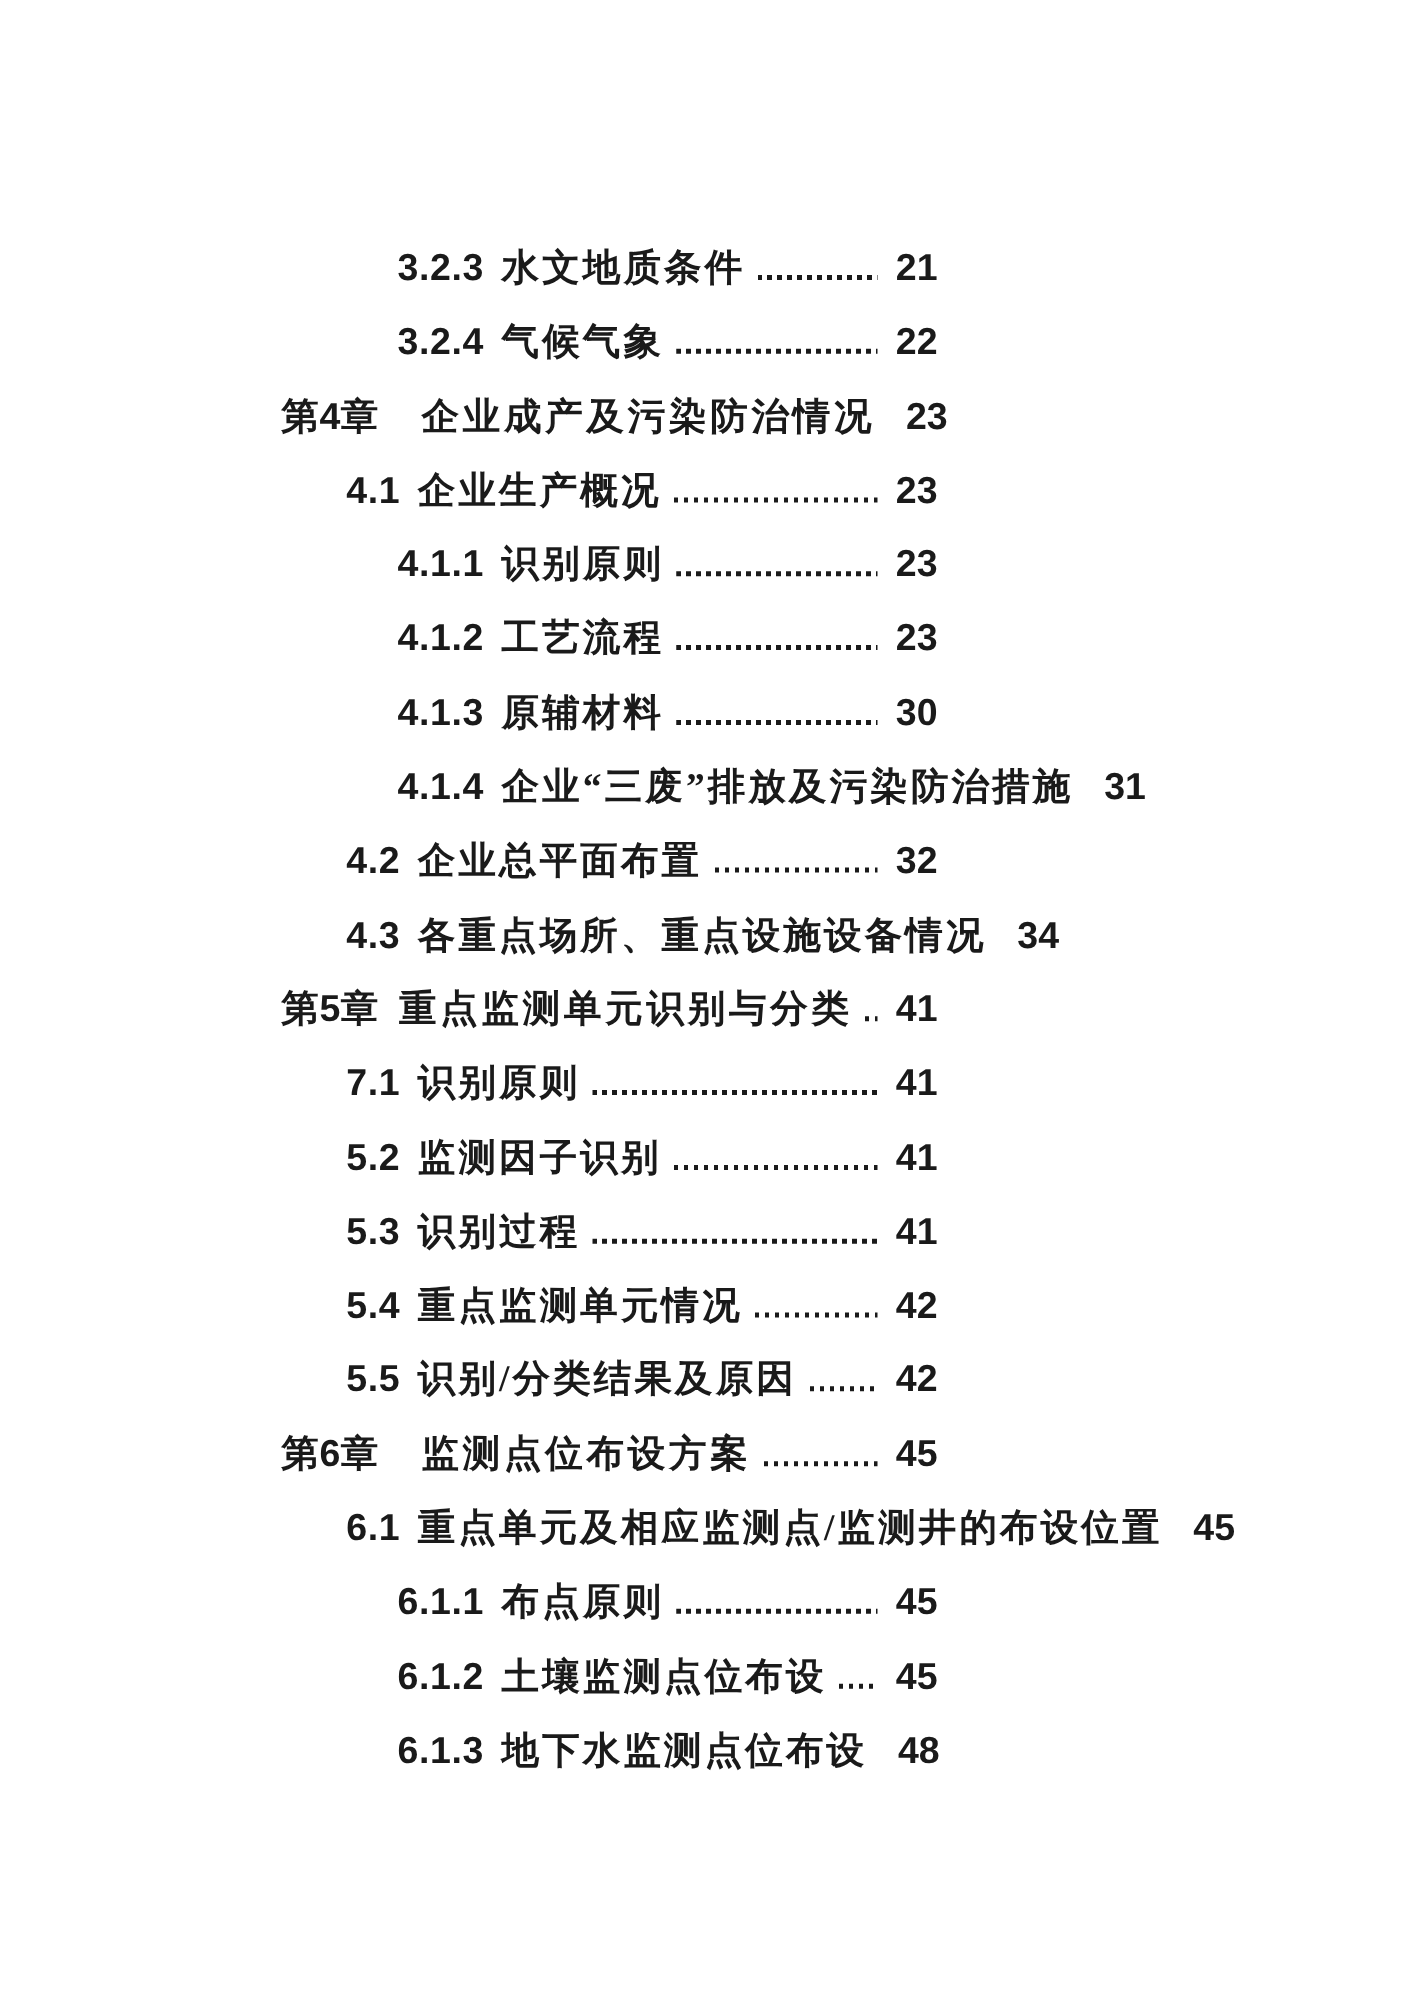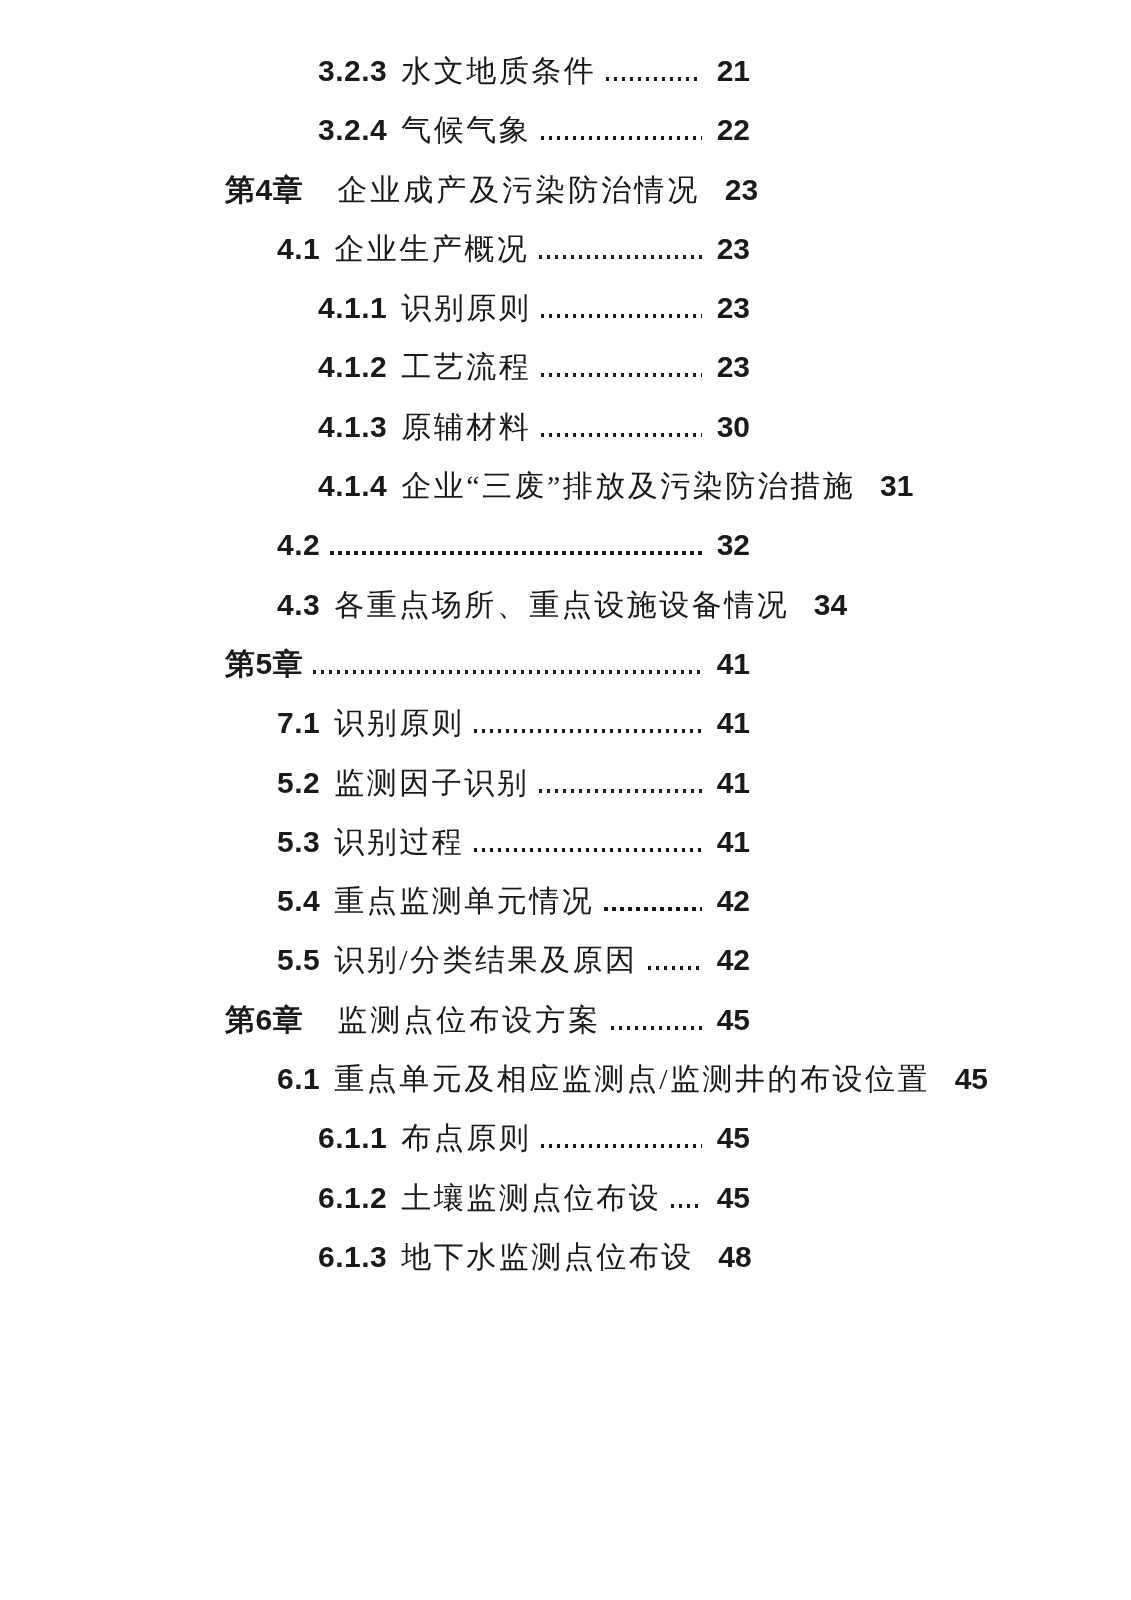"3.2.3" .page { padding-top: none -> 144px }
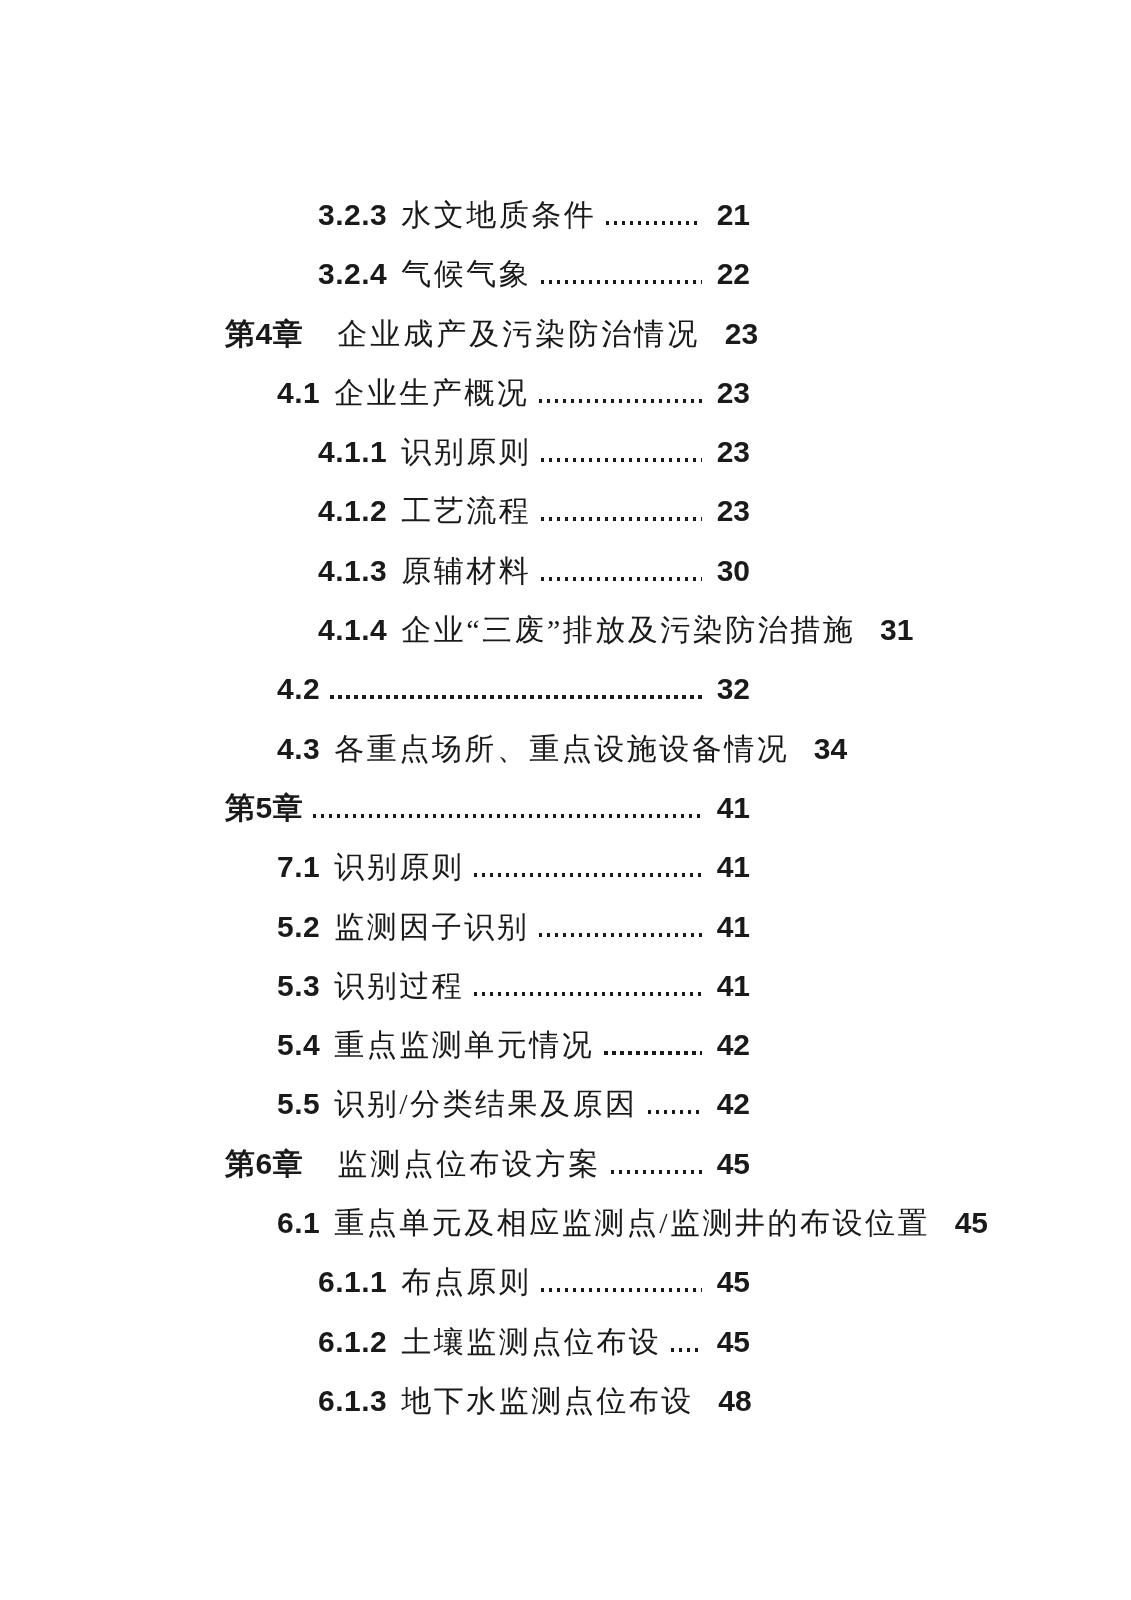"水文地质条件" .title { font-weight: 400 -> 700 }
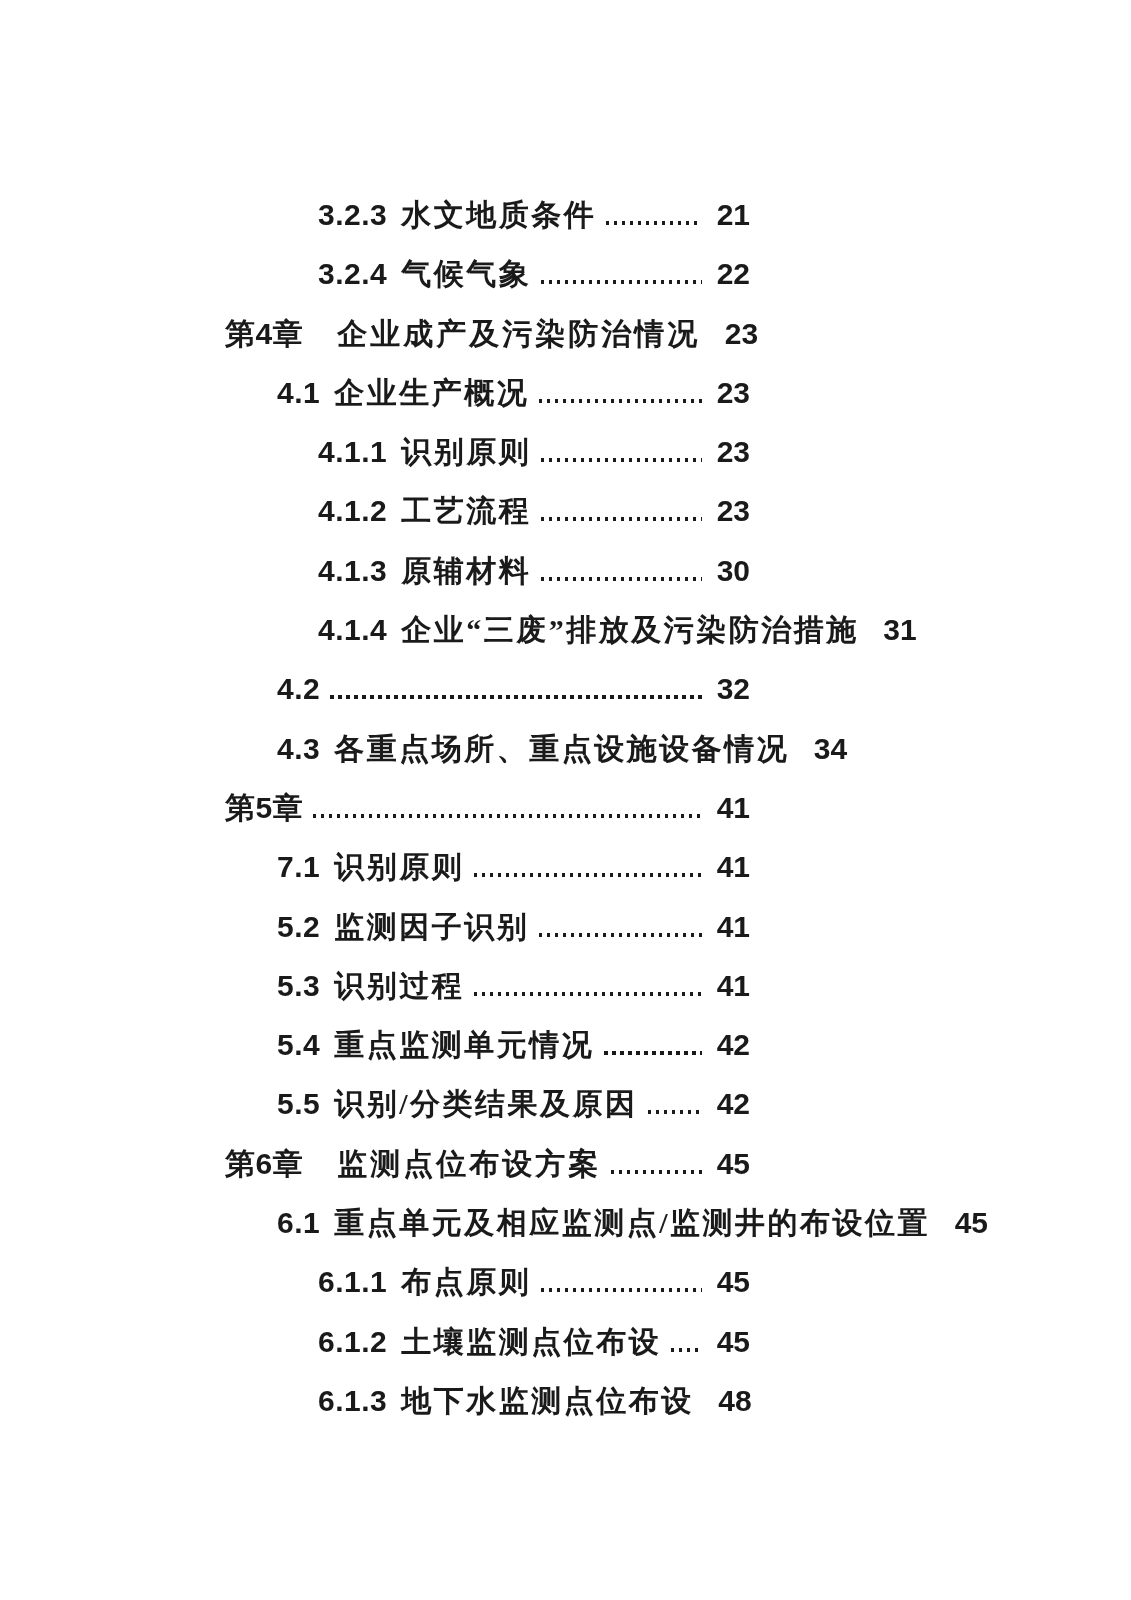"企业总平面布置" span.title { html: none -> <span>企业总平面布置</span> }
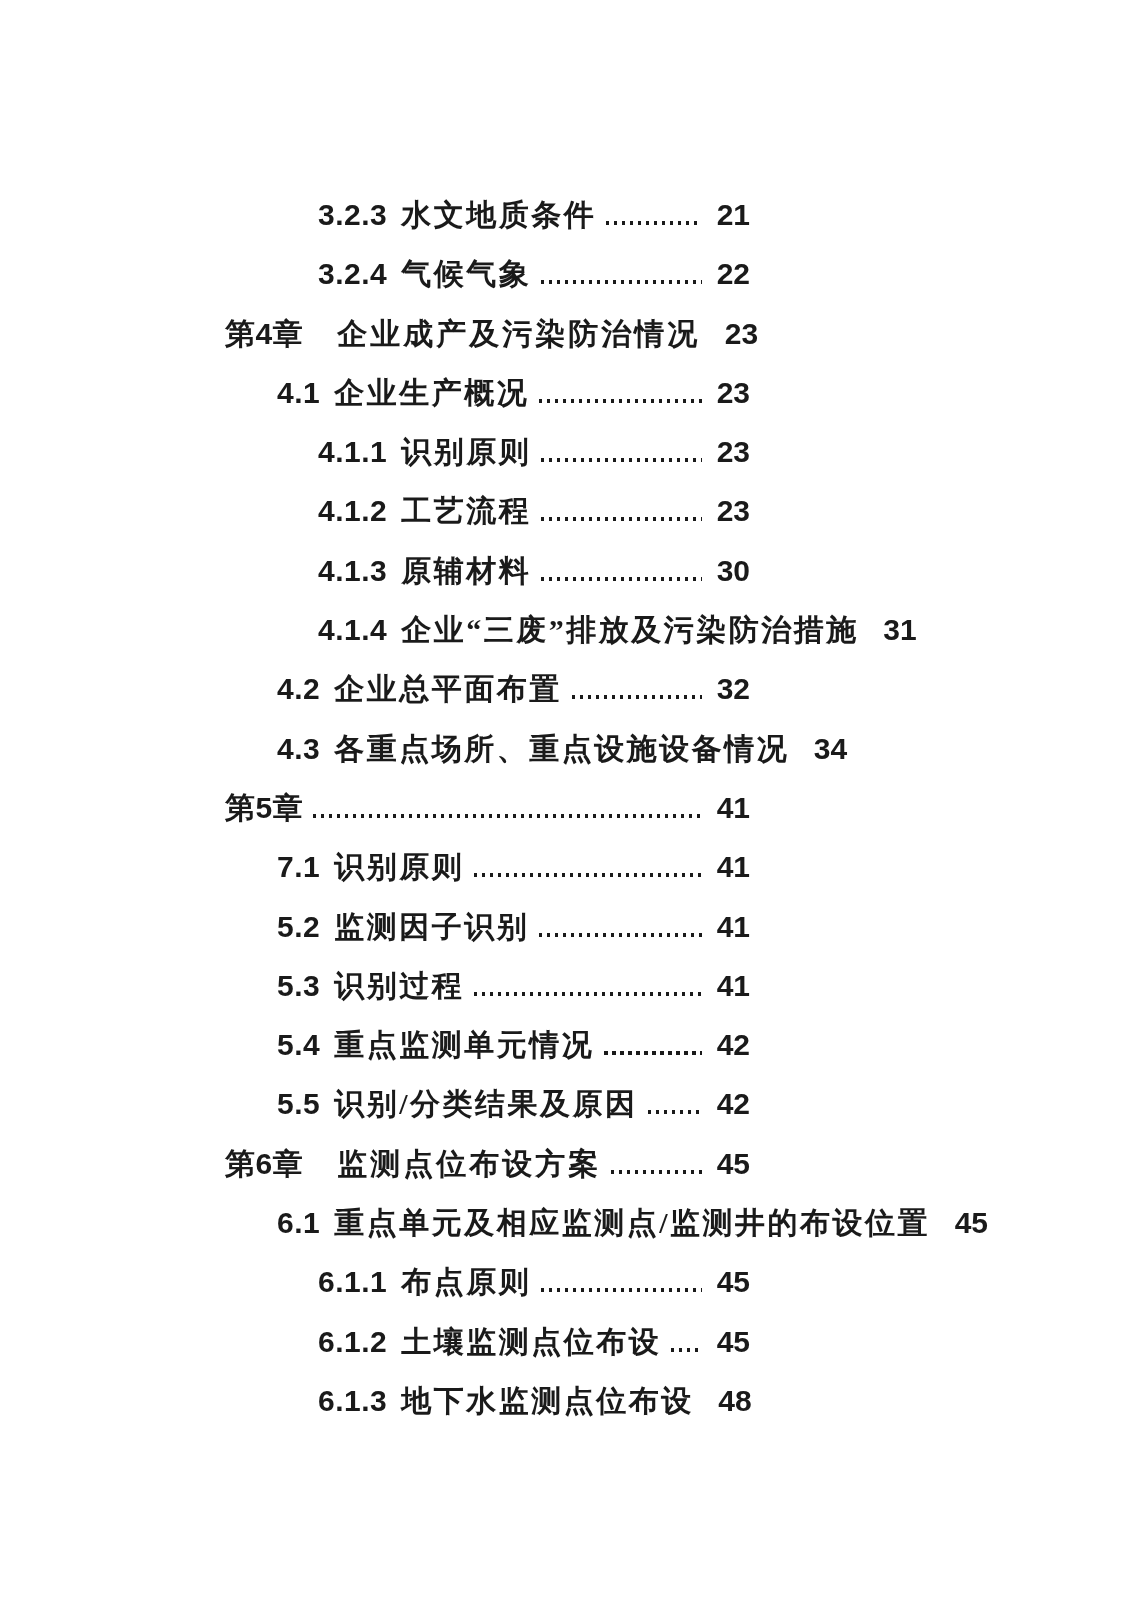"重点监测单元识别与分类" span.title { html: none -> <span>重点监测单元识别与分类</span> }
